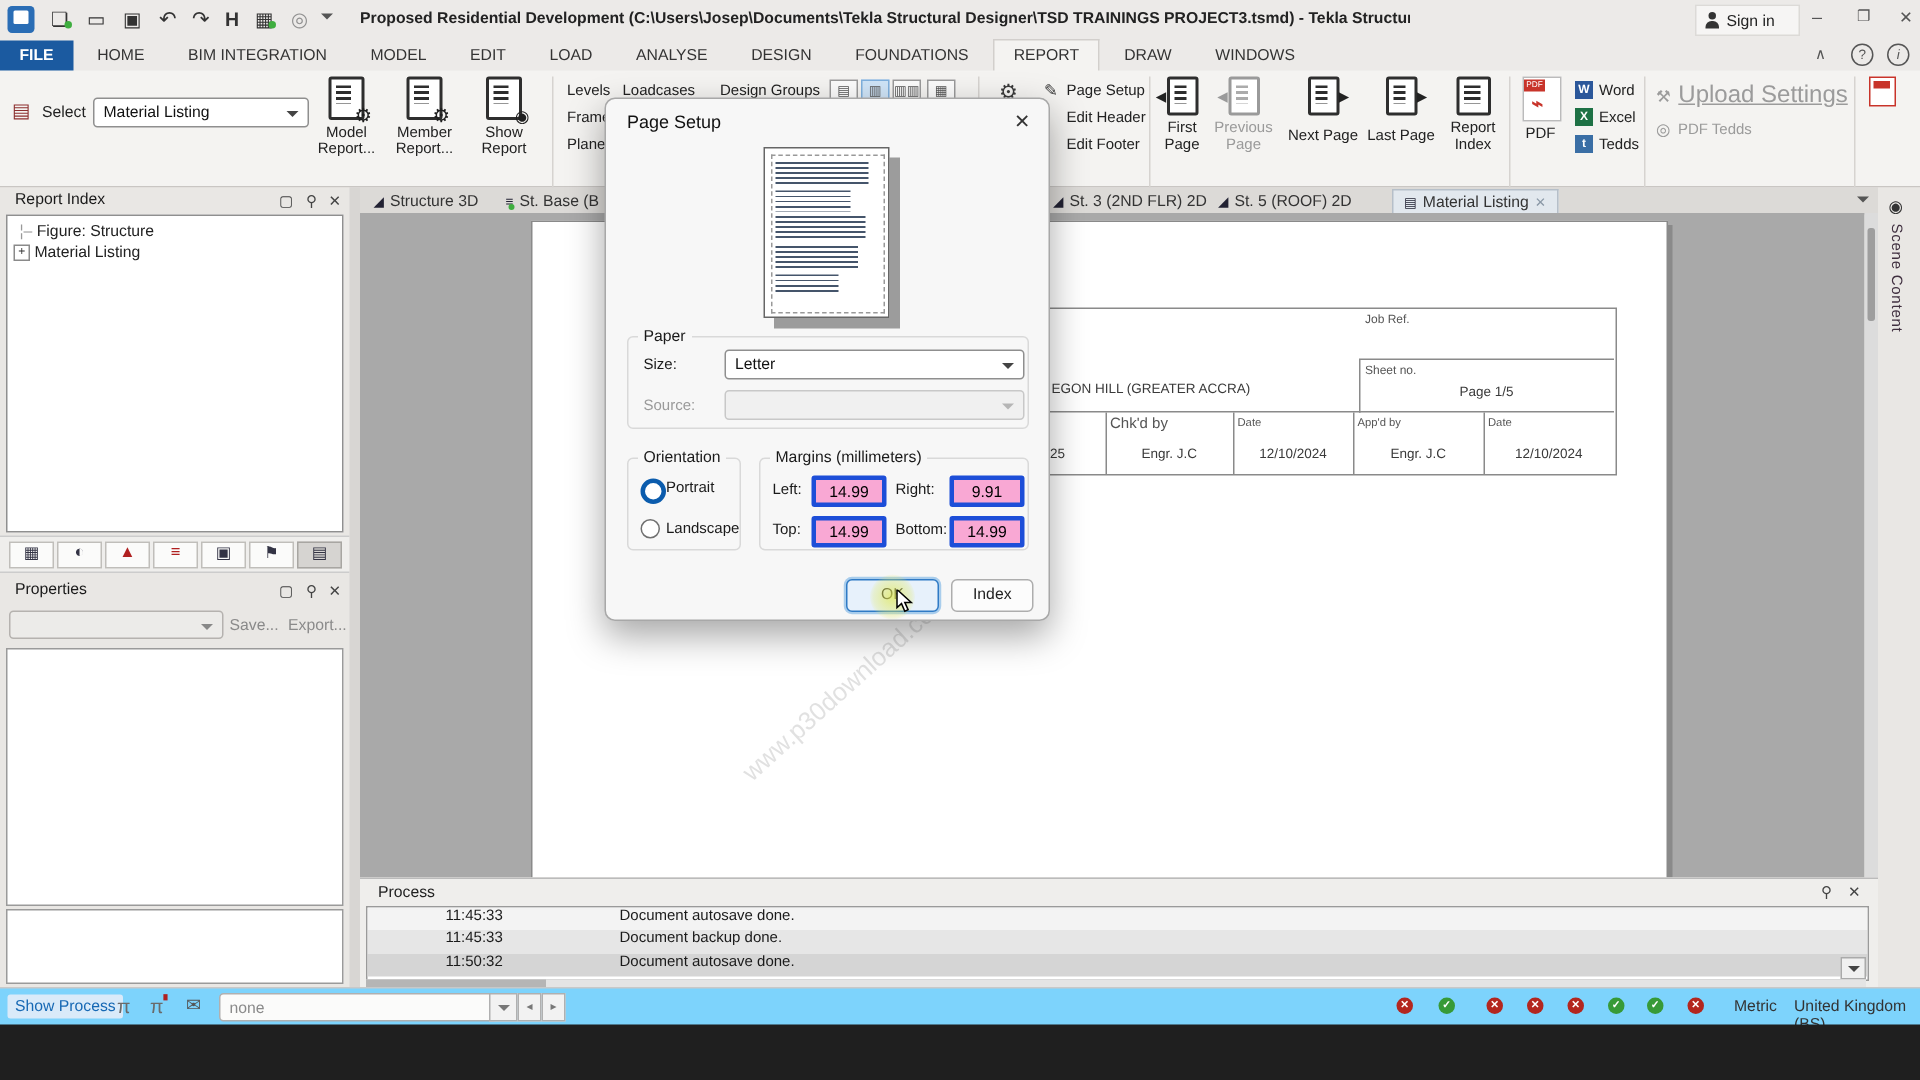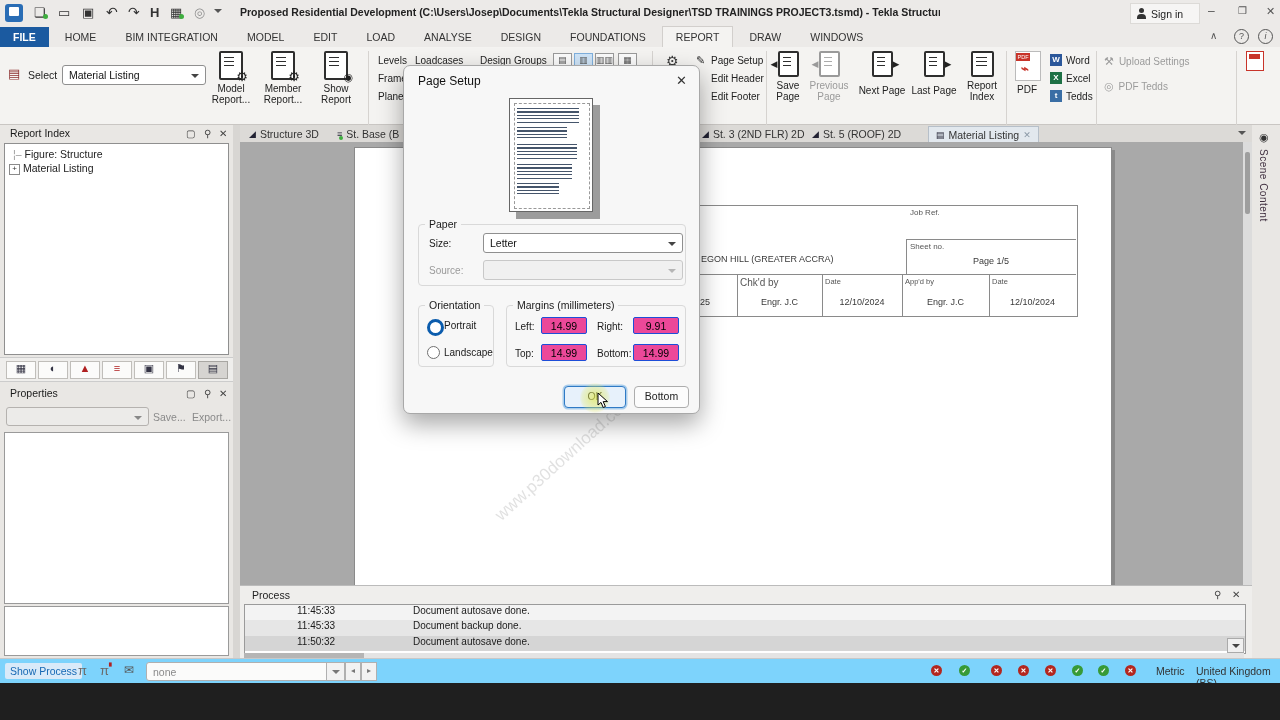"Upload Settings" span { font-size: 10px -> 16px; text-decoration: none -> underline }
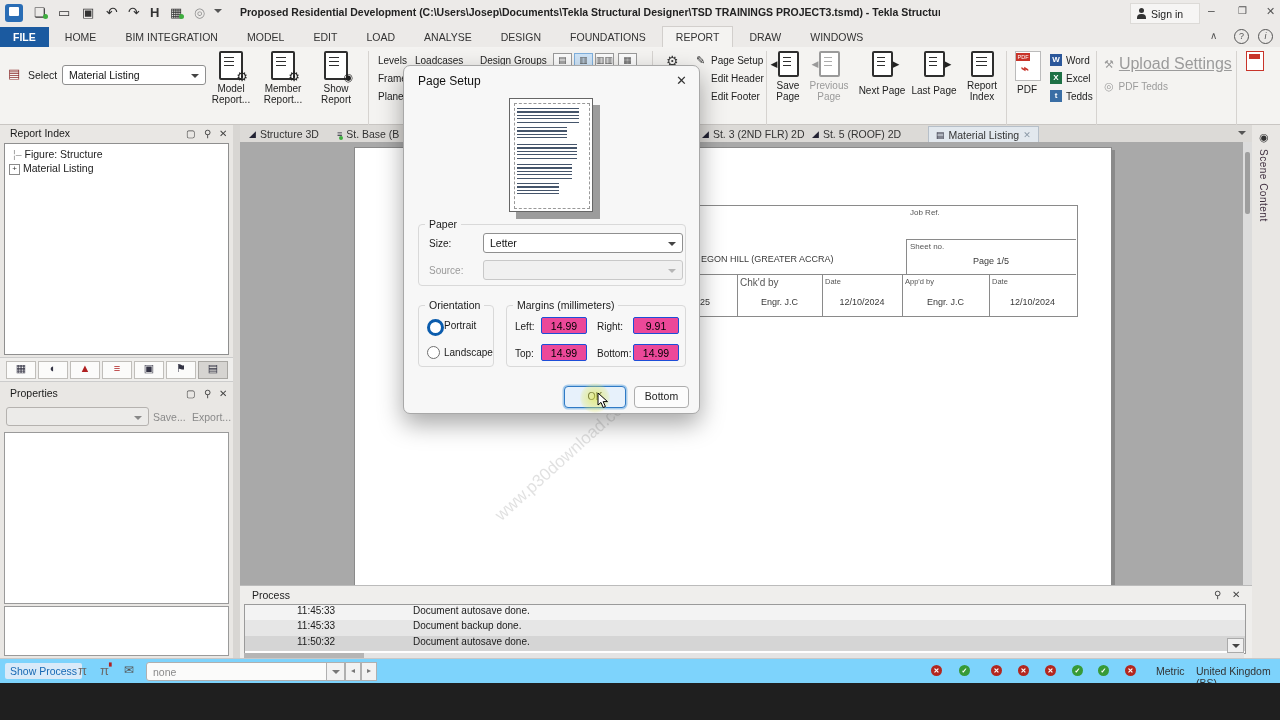"Save Page" div { text: Save -> First }
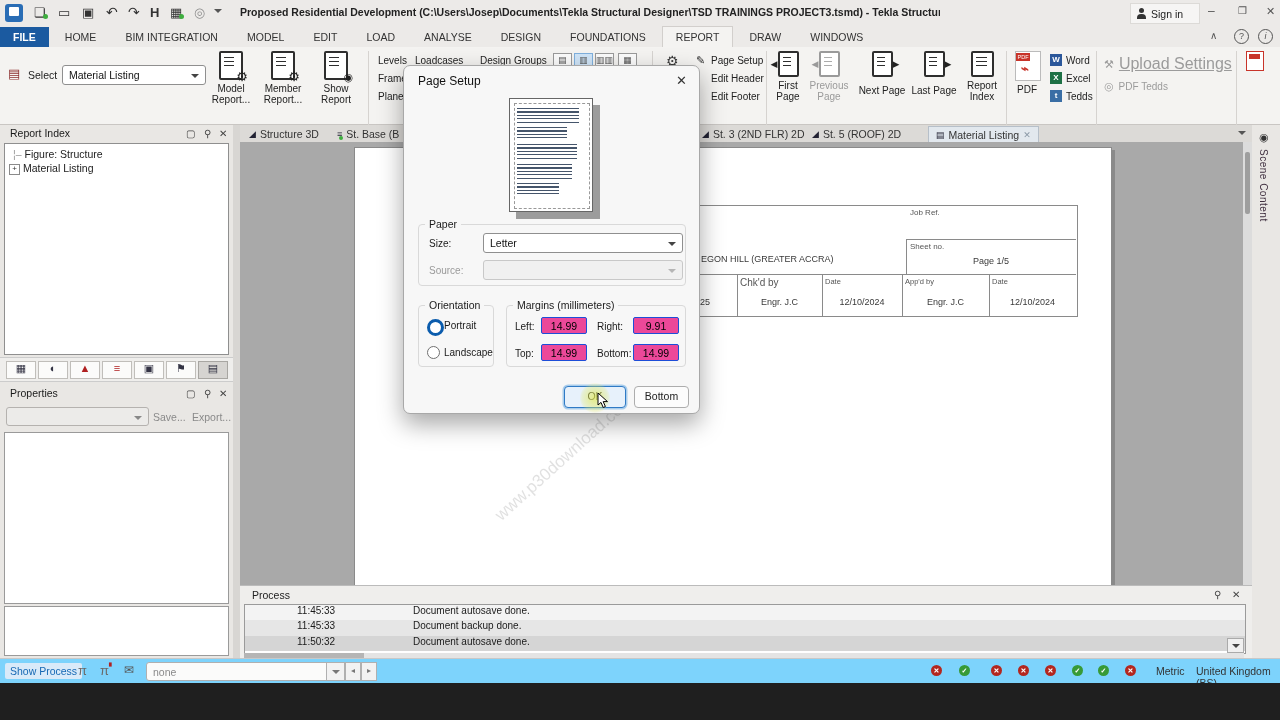"14.99" .minput { background: #ec4899 -> #f9a8d4; border: 1px solid #1d4ed8 -> 3px solid #1d4ed8 }
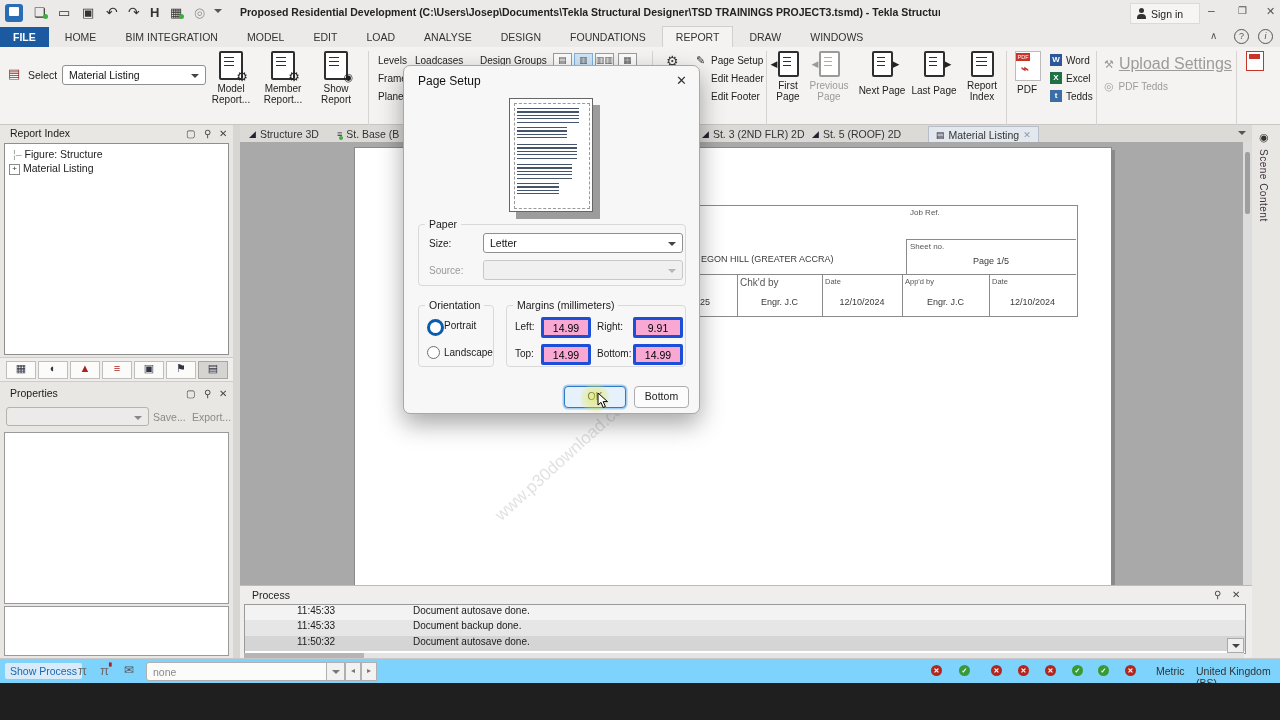"Bottom" div.abs { text: Bottom -> Index }
